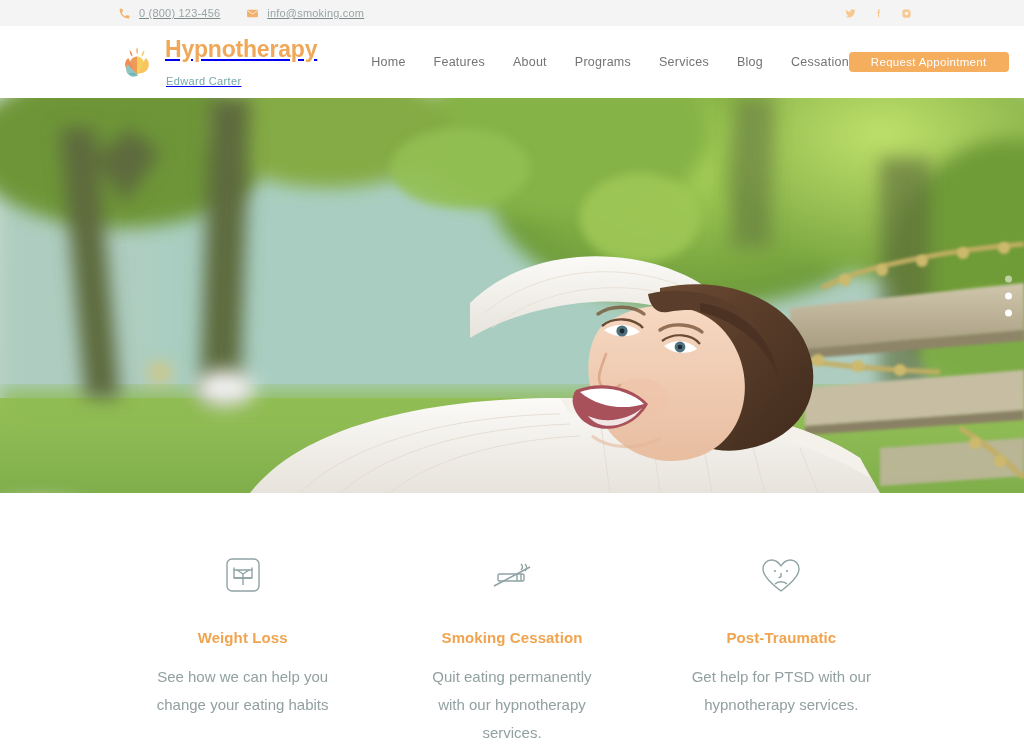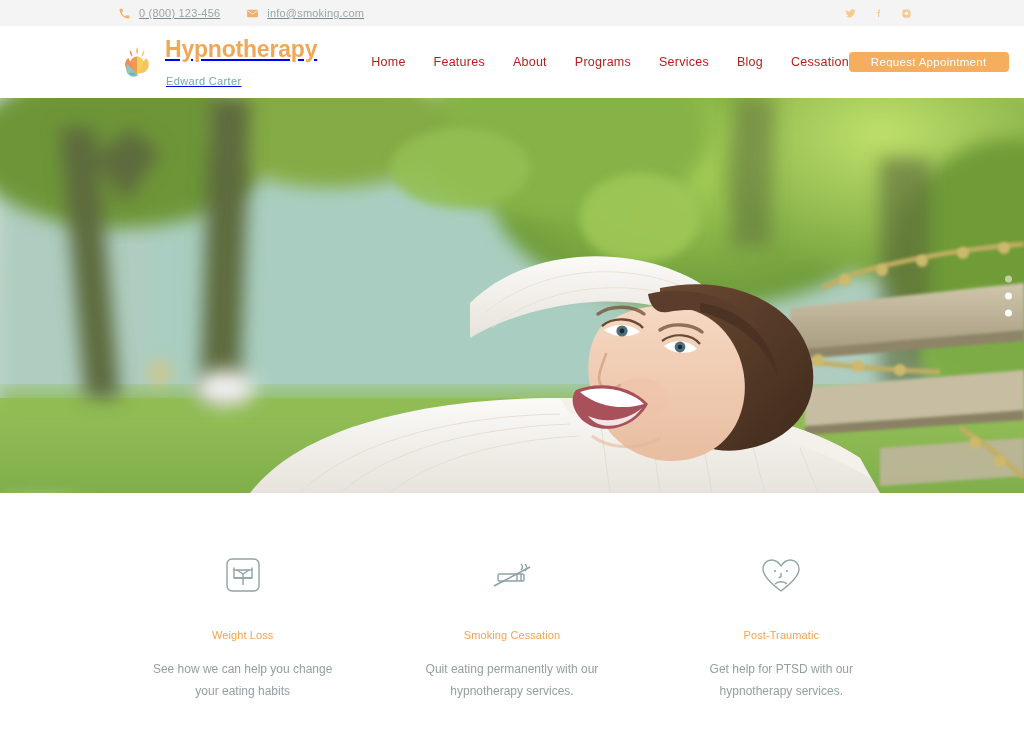"Home" .nav a { color: #b91c1c -> #737373 }
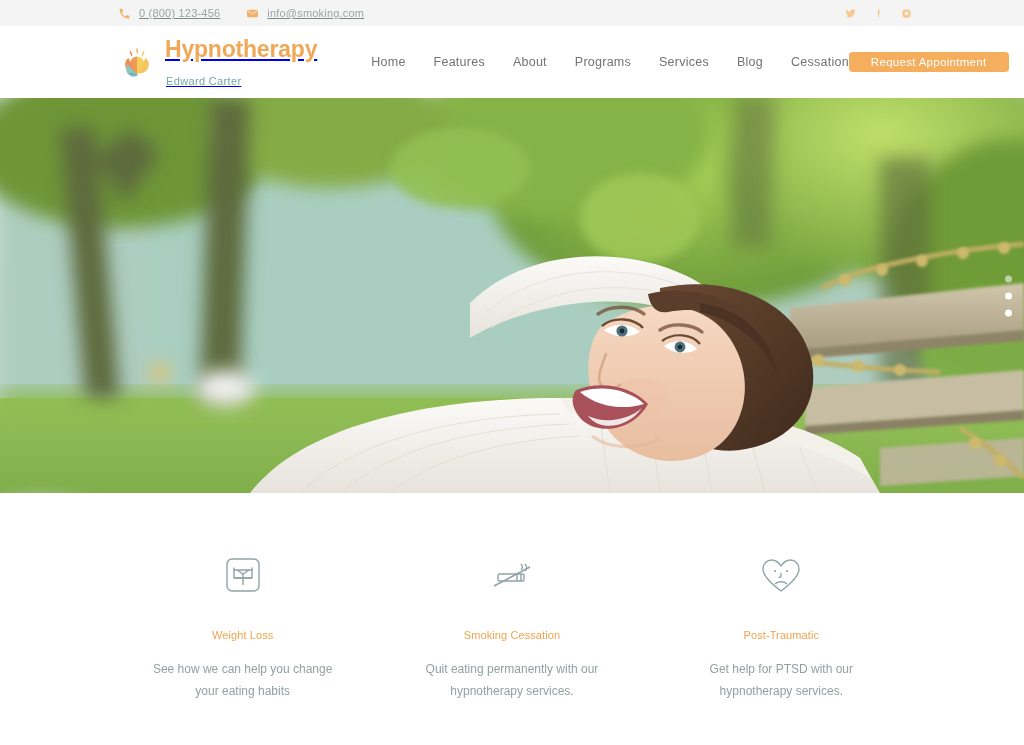"Weight Loss" .card-title { font-size: 11px -> 15px; font-weight: 400 -> 700 }
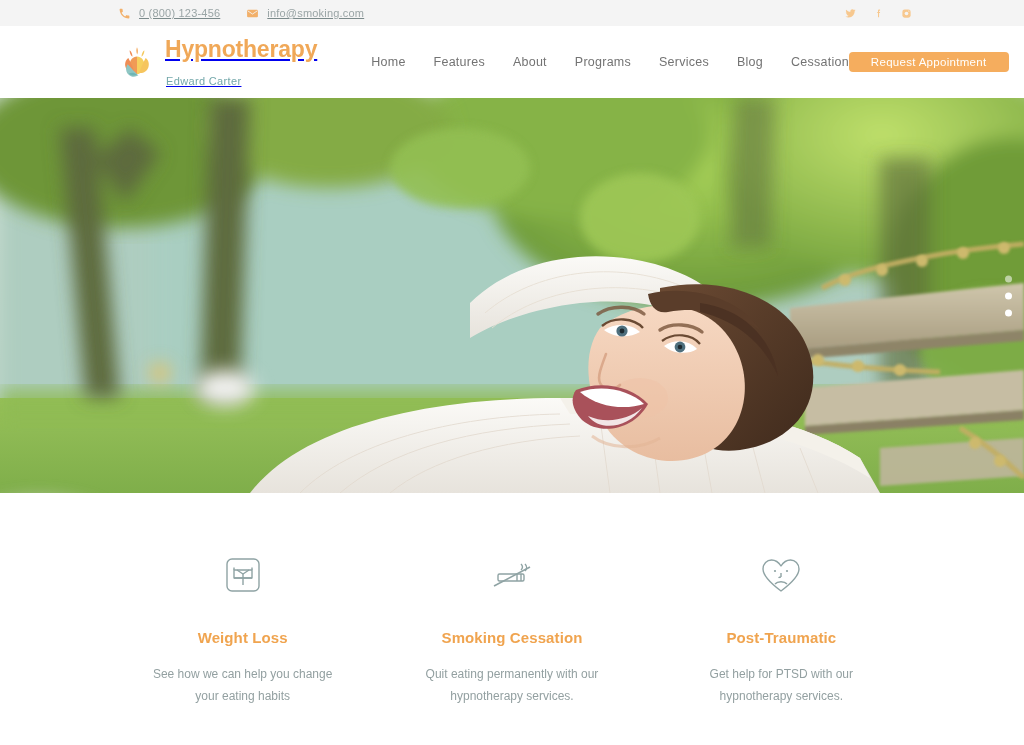"See how we can help" .card-desc { font-size: 12px -> 15px }
